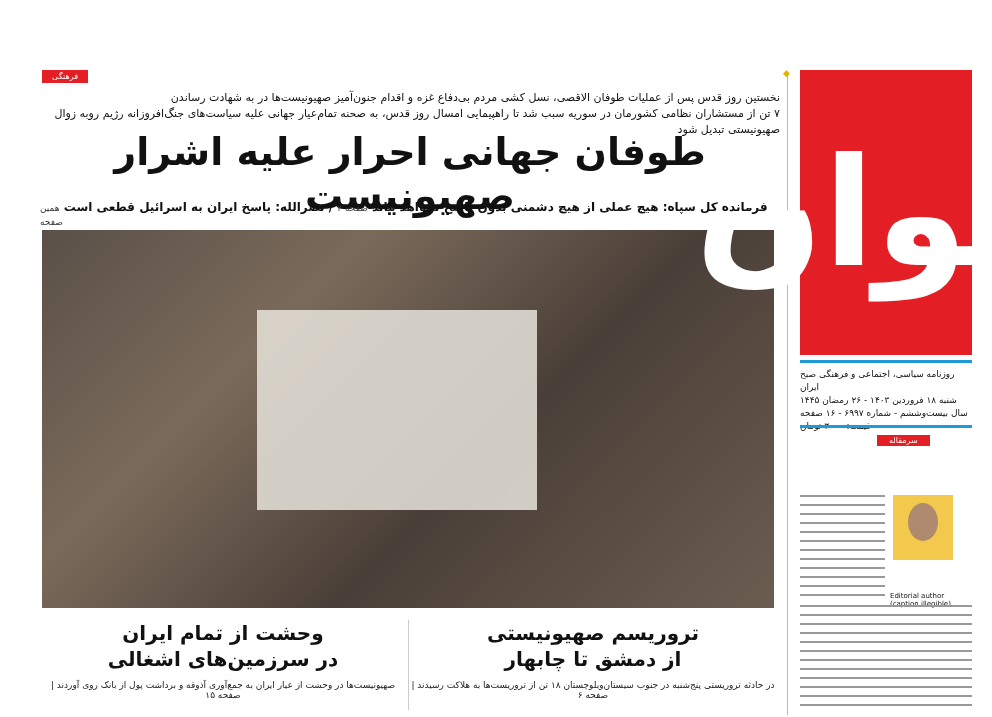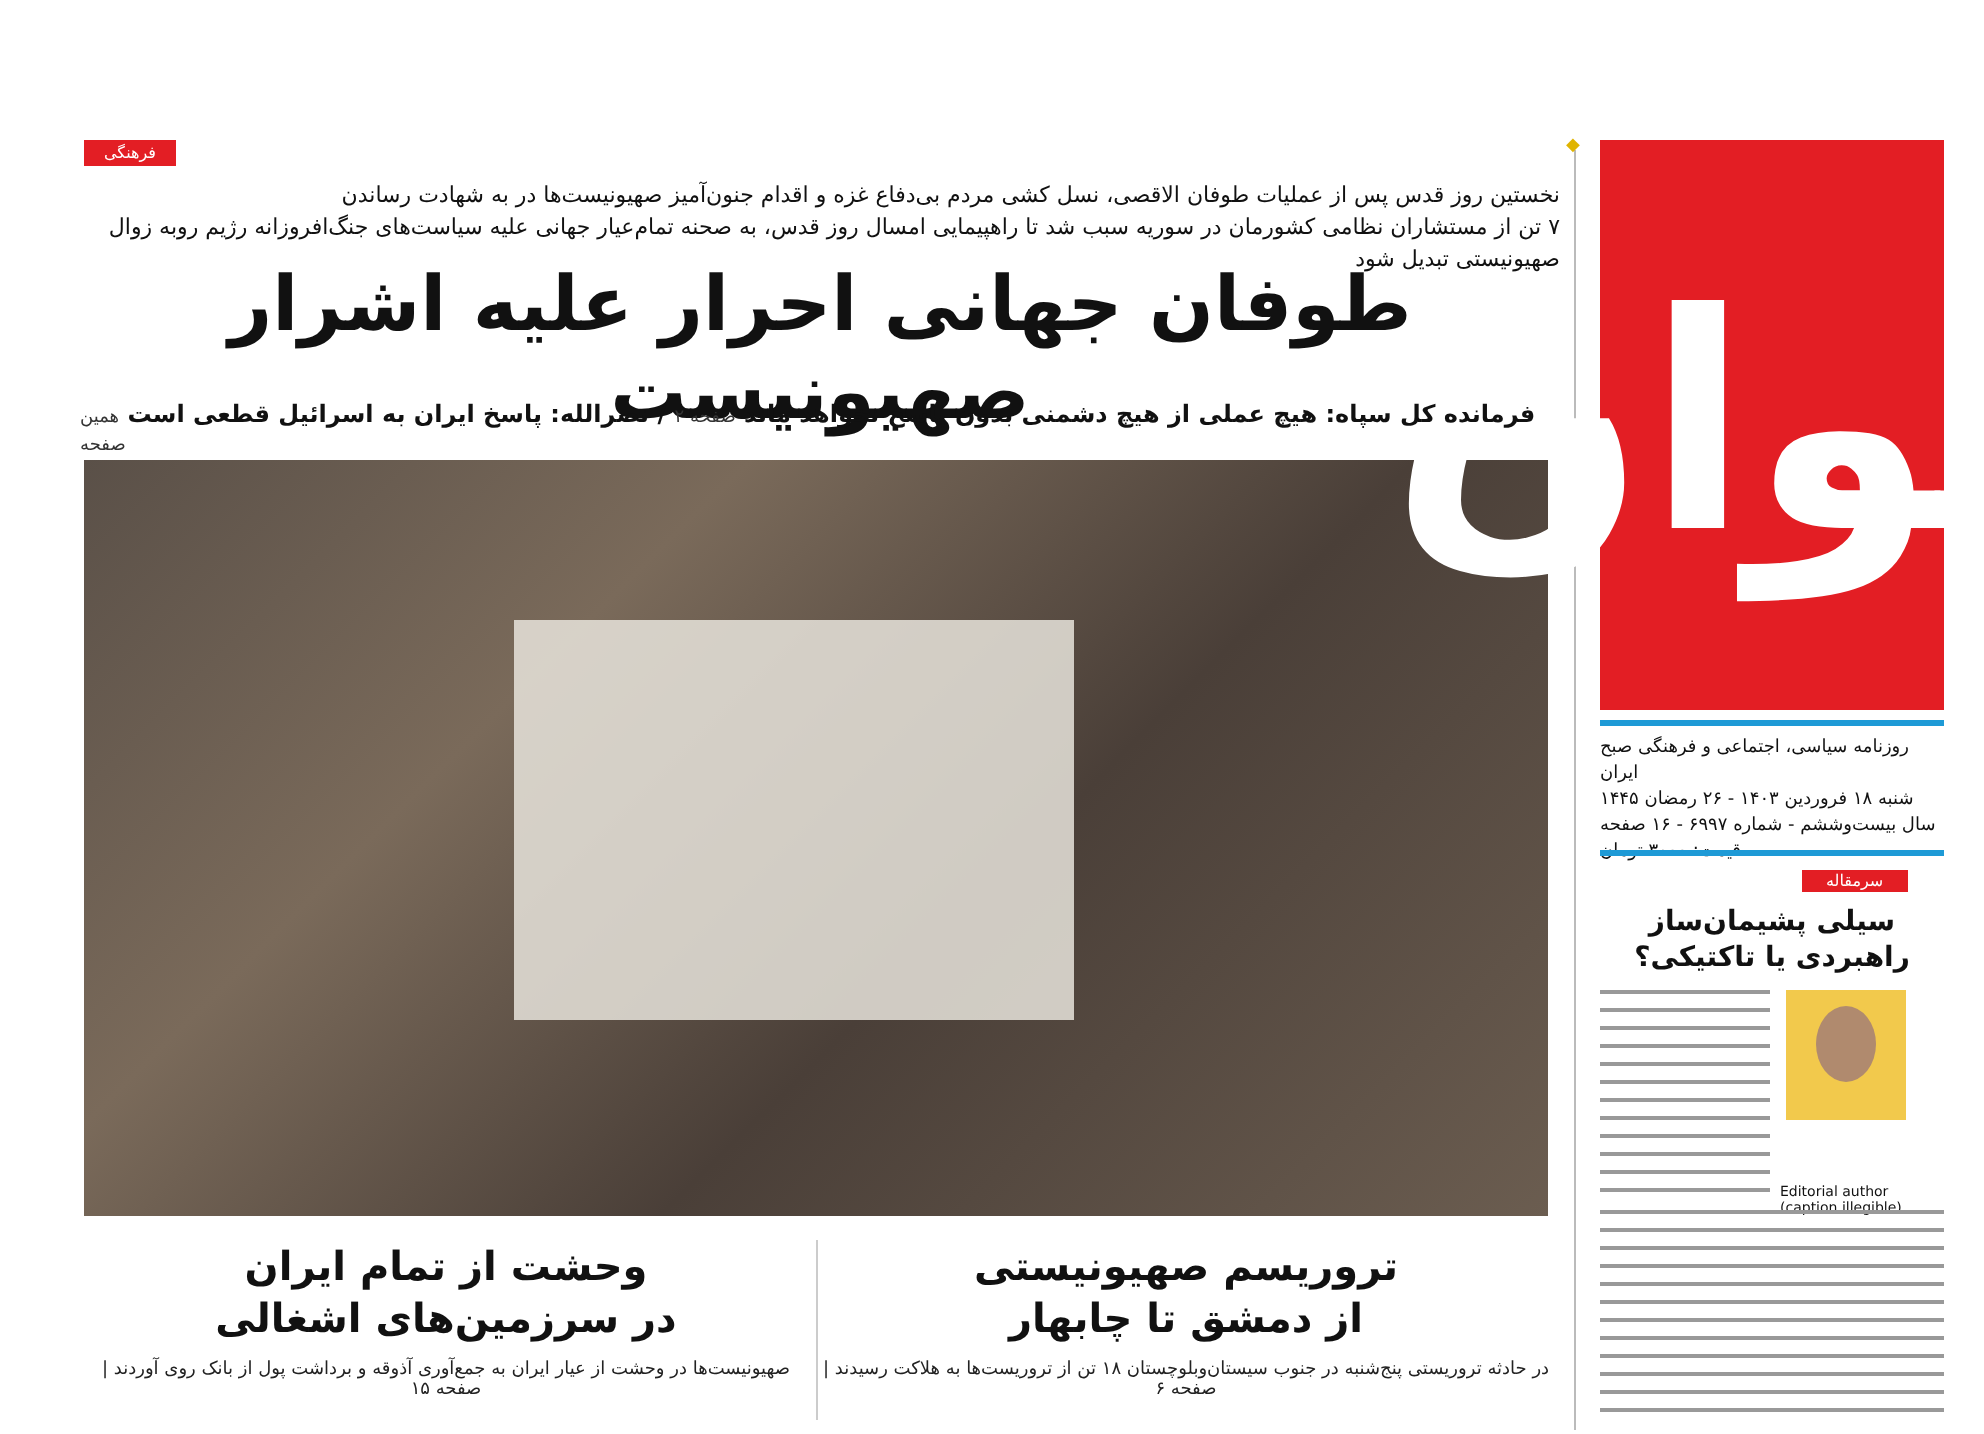"سرمقاله" .ed-tag { margin-left: 24px -> none }
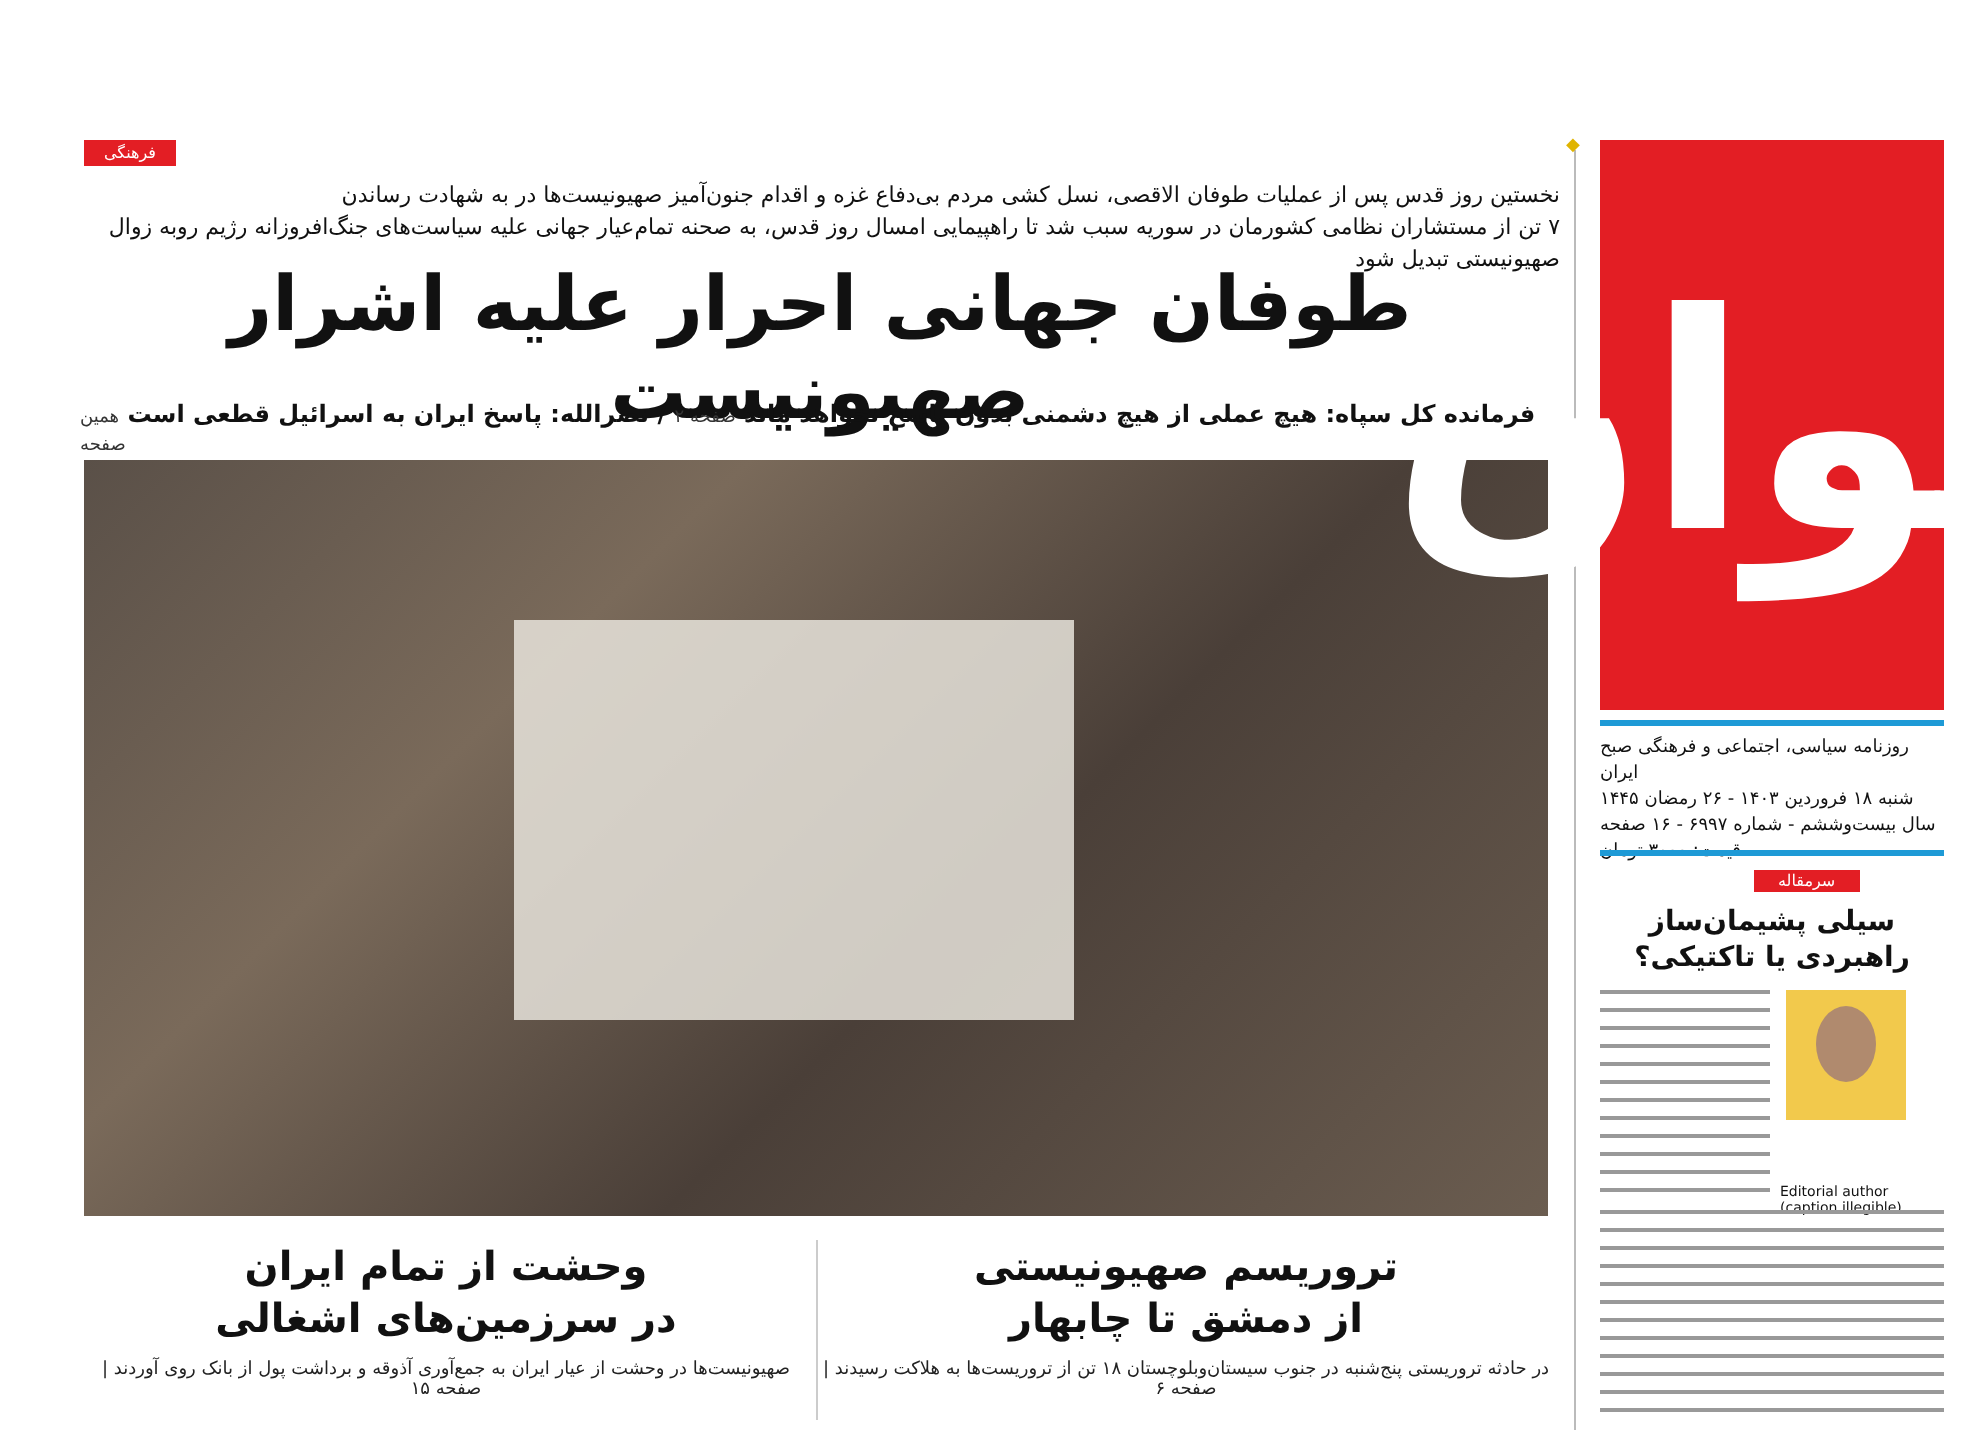"سیلی پشیمان‌ساز" div.ed-title { html: <div> <div>سیلی پشیمان‌ساز</div> <div>راهبردی یا تاکتیکی؟</div> </div> -> none }
